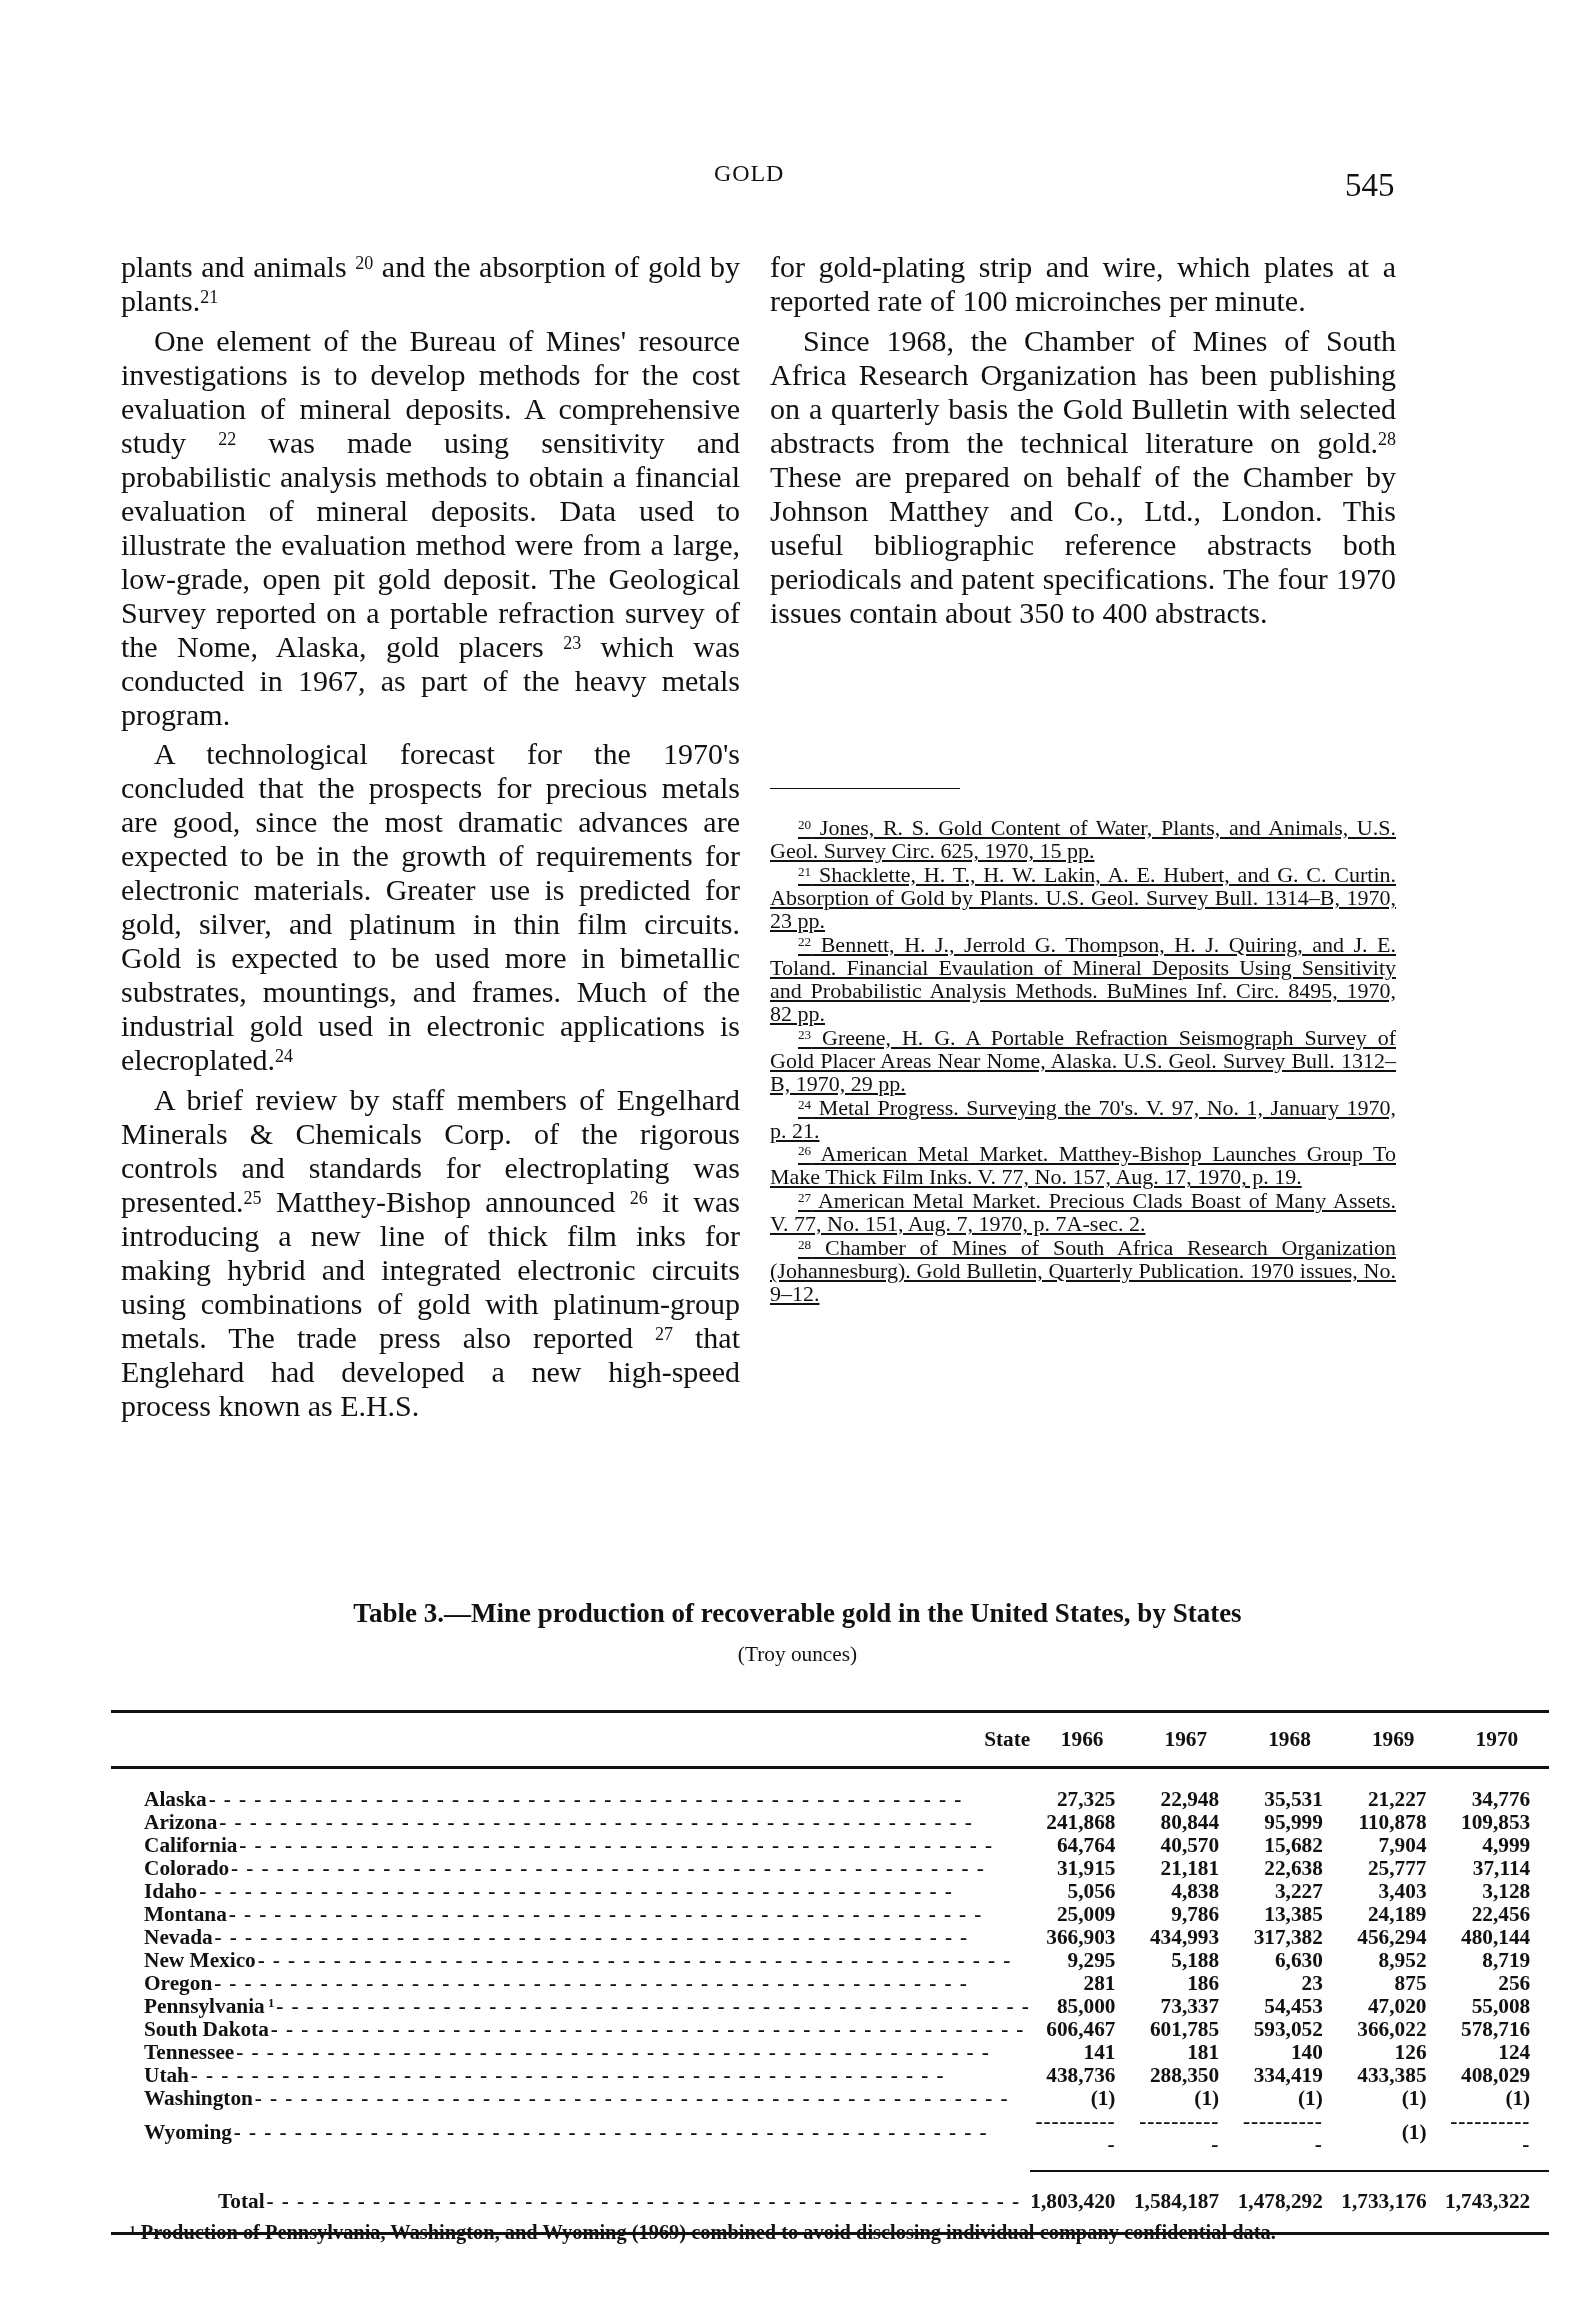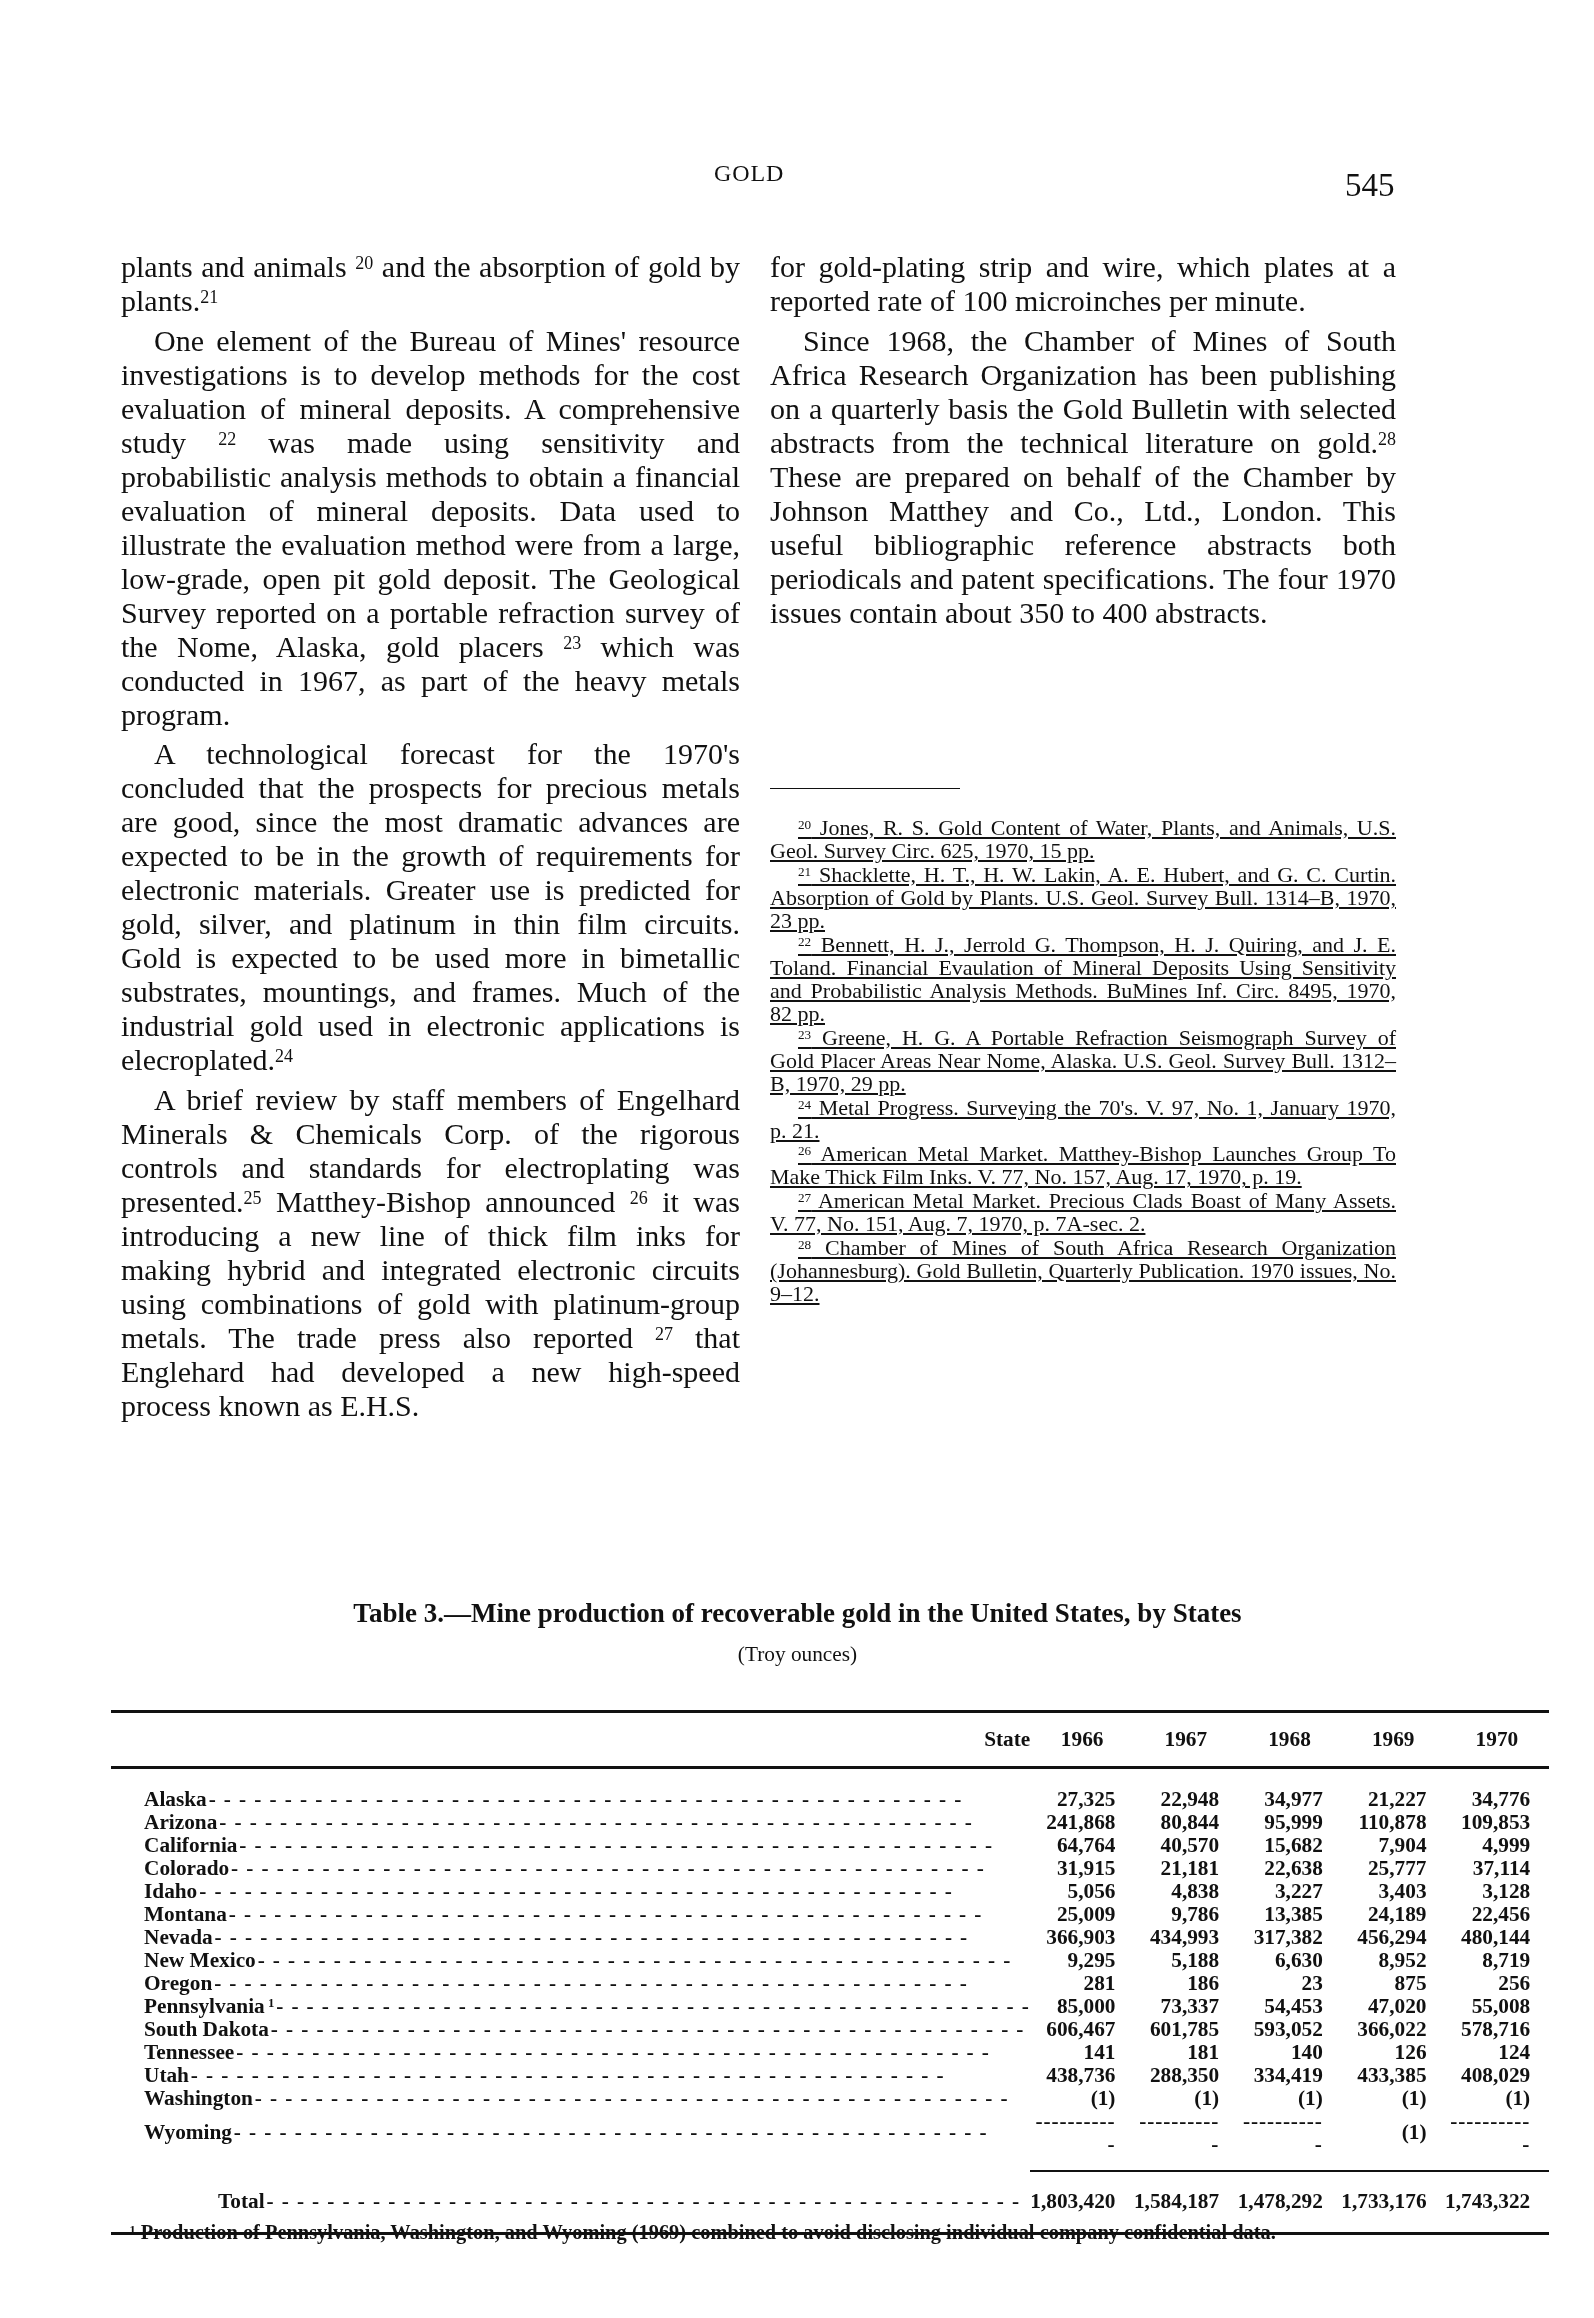"34,977" td.num { text: 34,977 -> 35,531 }
